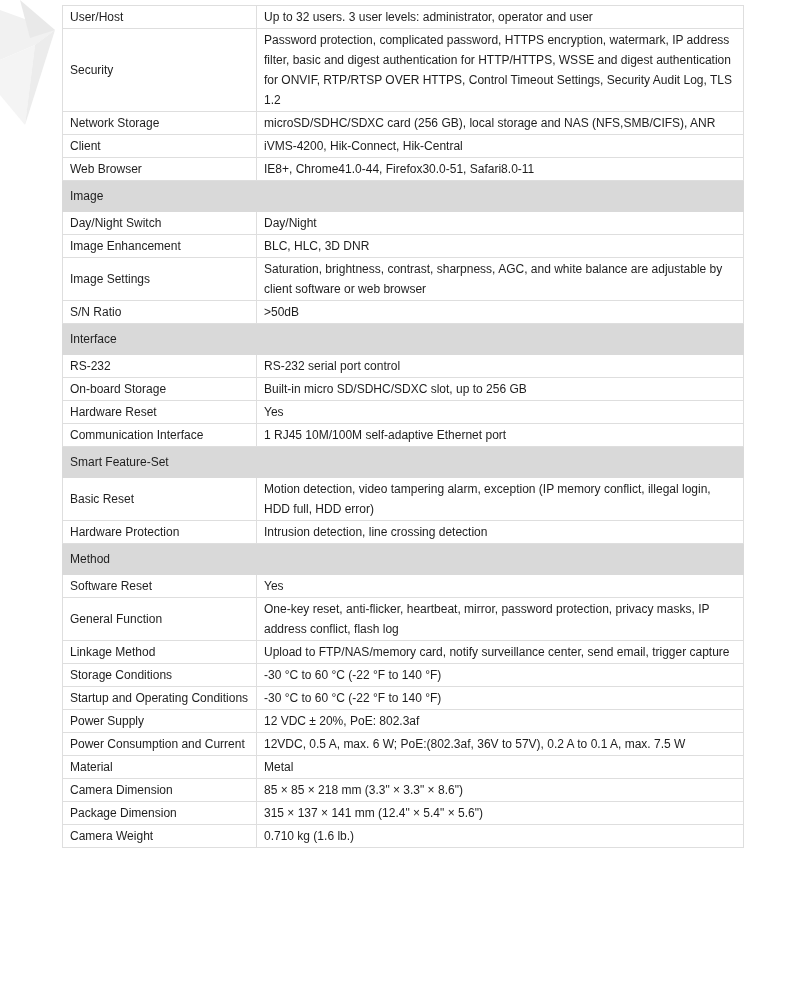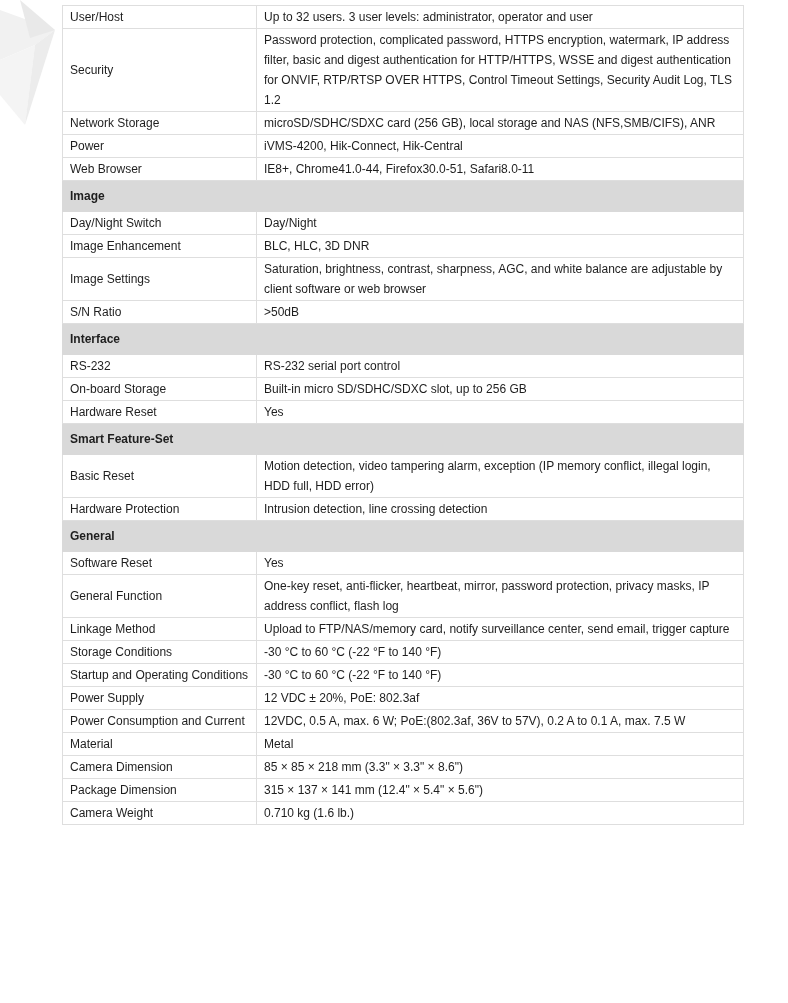"Power" td.label { text: Power -> Client }
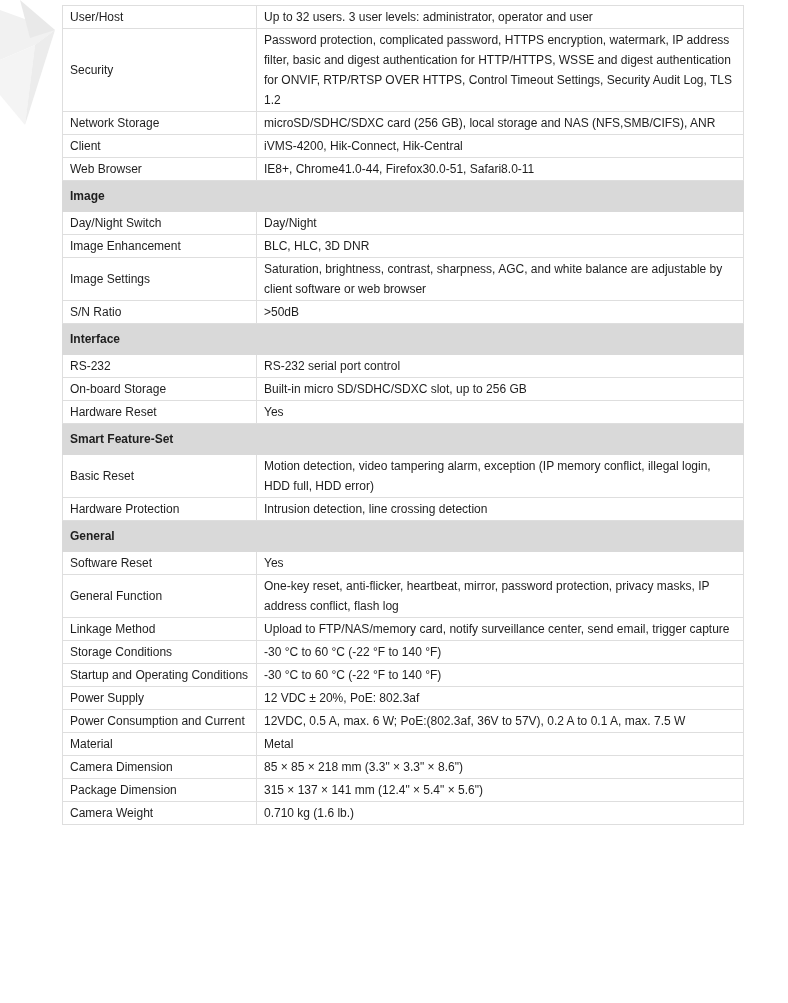"Image" .spec-table tr.section td { font-weight: bold -> normal }
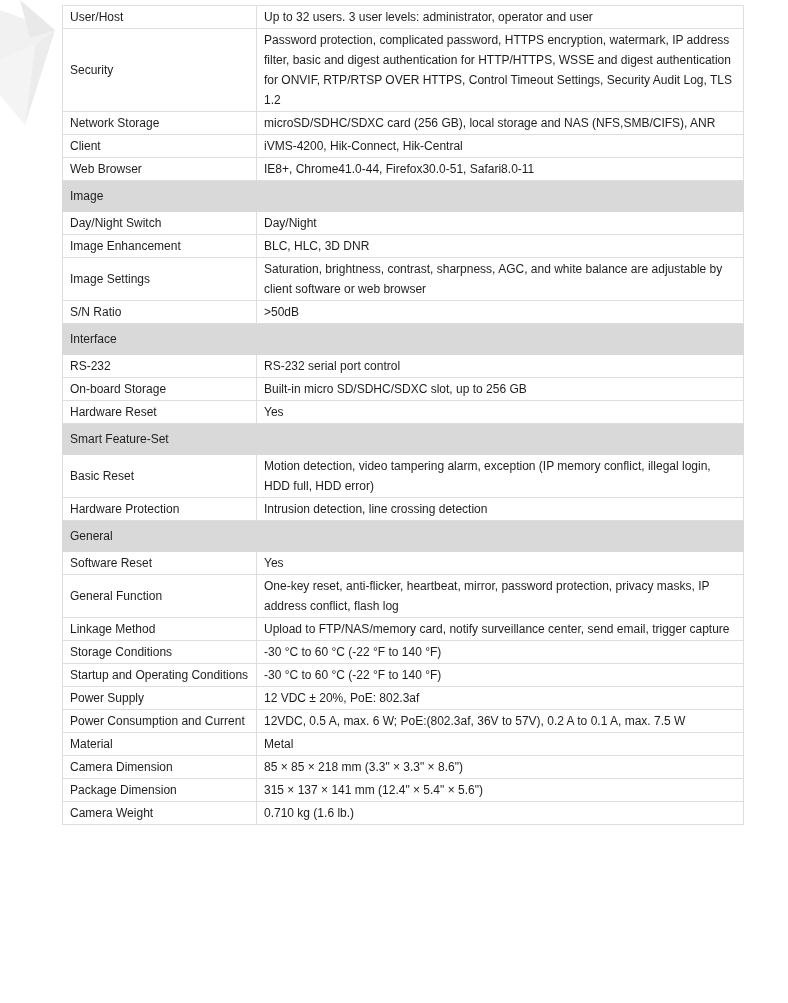"Communication Interface" tr.row { html: none -> <tr> <td>Communication Interface</td> <td>1 RJ45 10M/100M self-adaptive Ethernet port</td> </tr> }
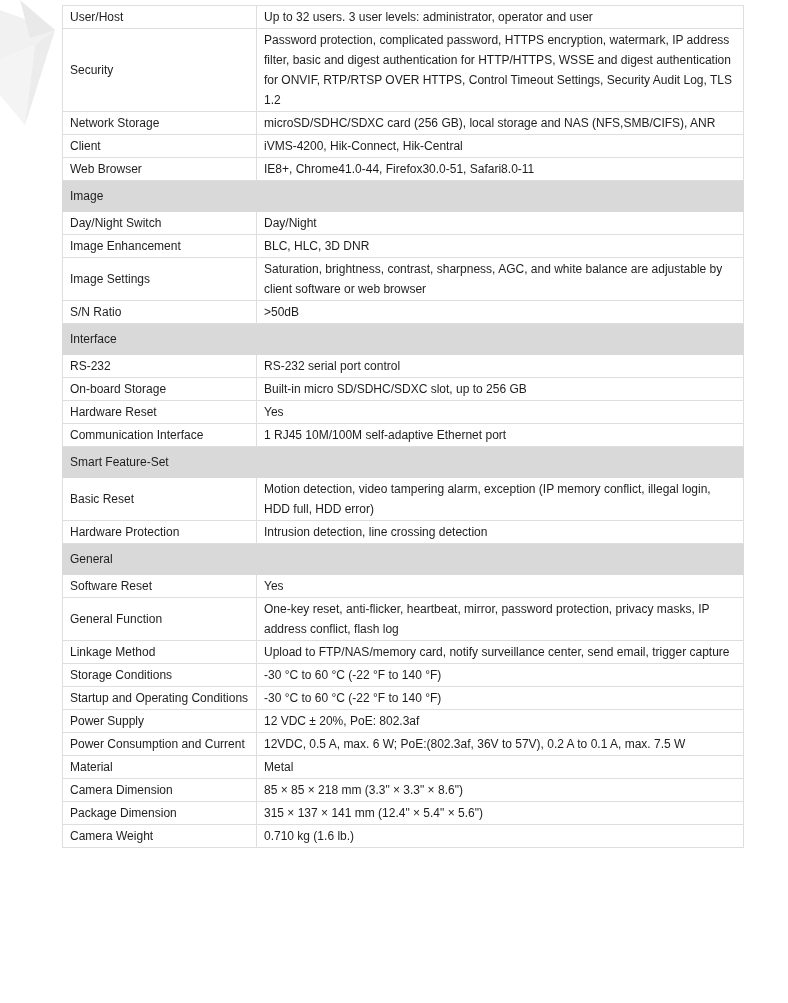"General" td { text: General -> Method }
